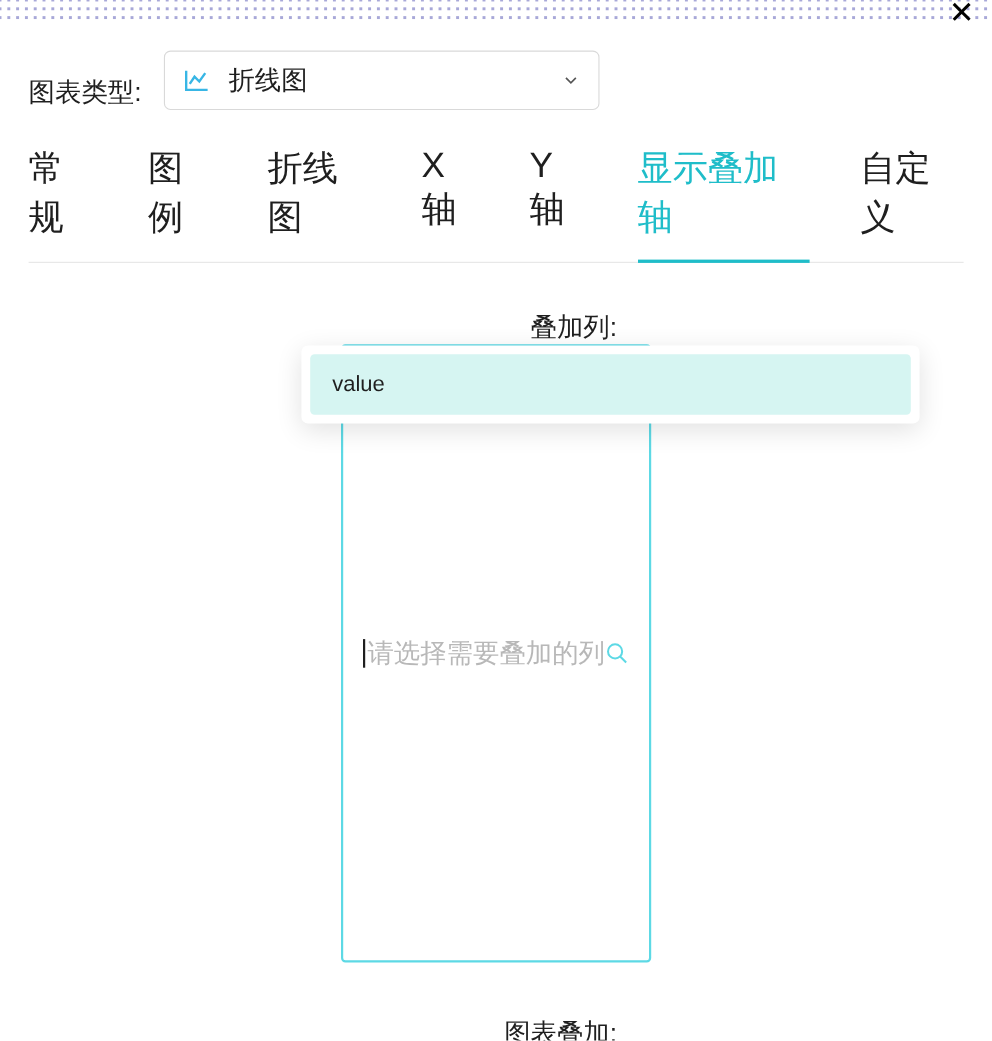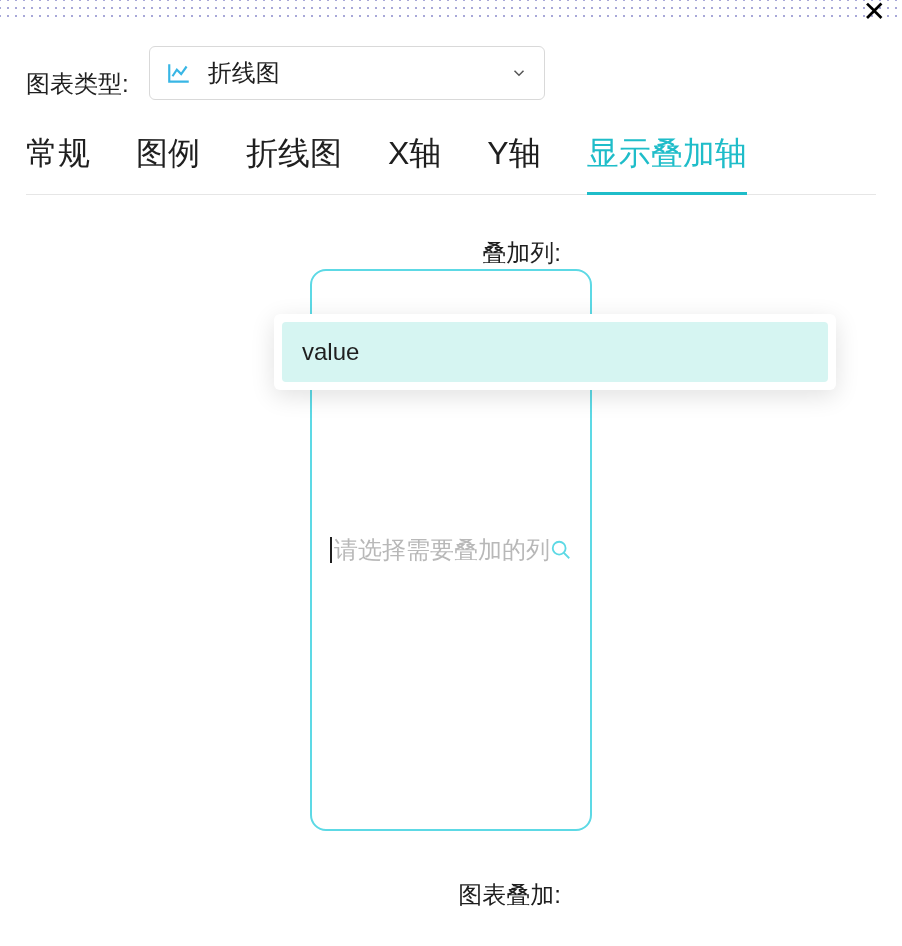"自定义" div.tab { html: none -> <div>自定义</div> }
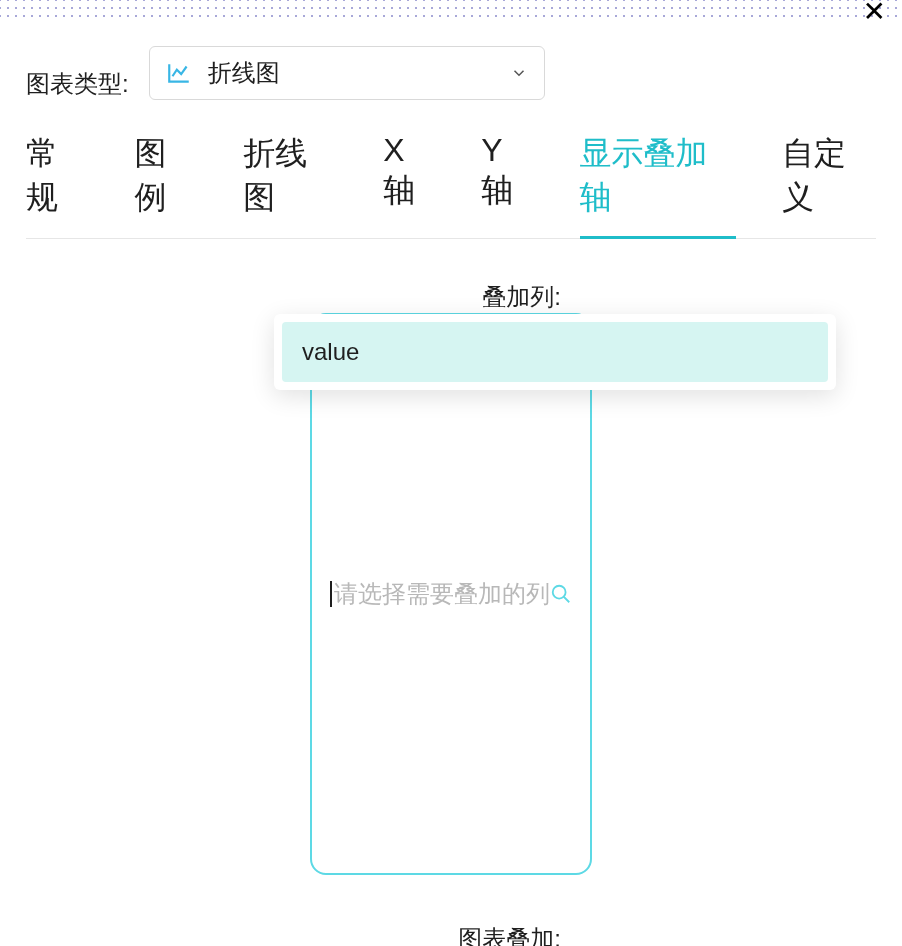"value" .dropdown-item { font-size: 24px -> 20px }
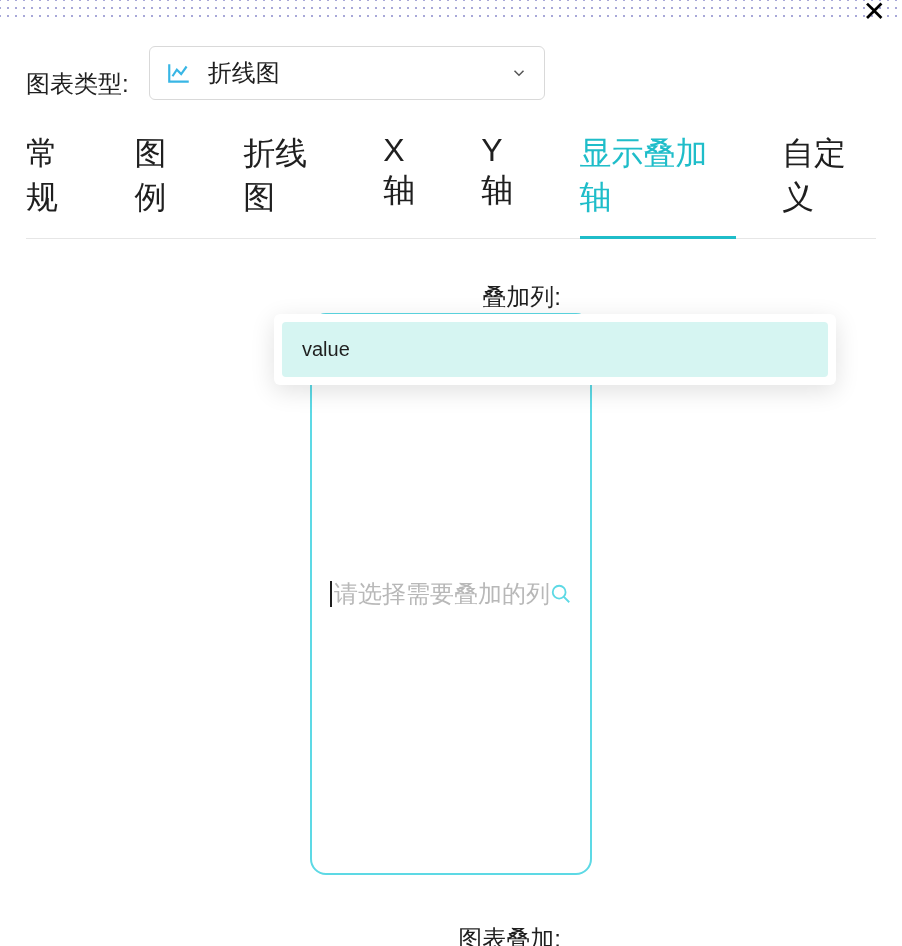"请选择需要叠加的列" .search-select { border-radius: 16px -> 4px }
